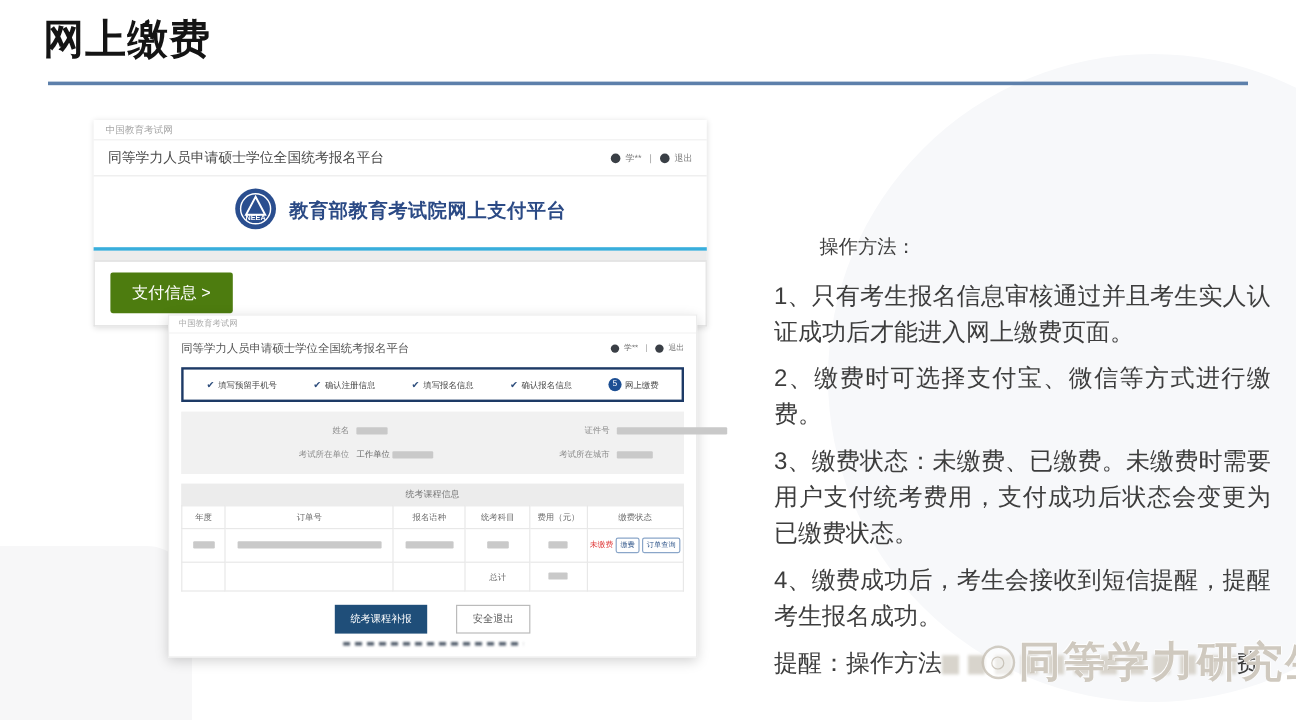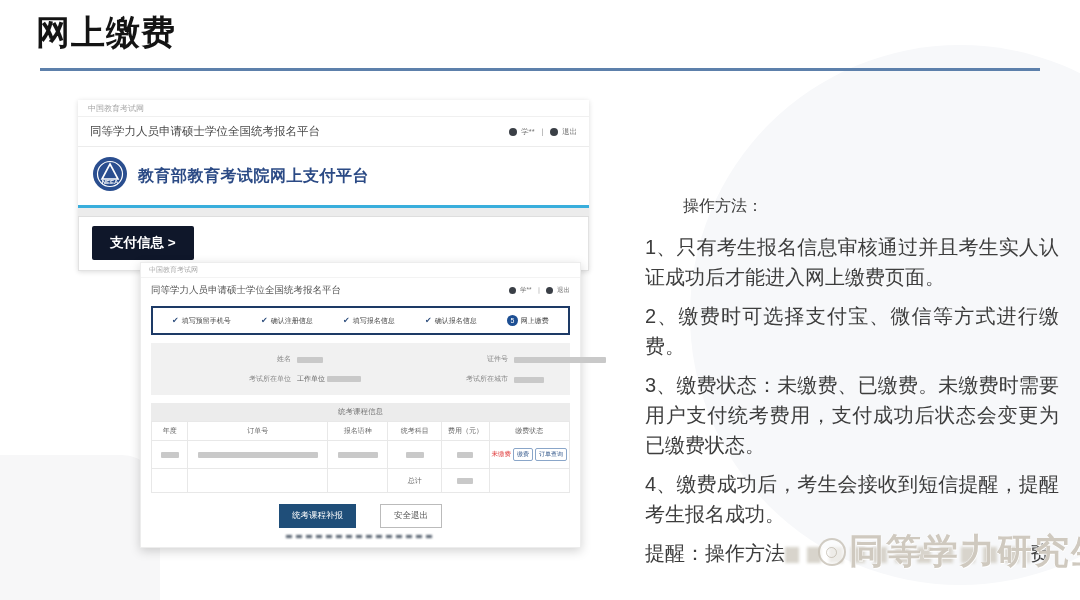"教育部教育考试院网上支付平台" .s1-logo { justify-content: none -> center }
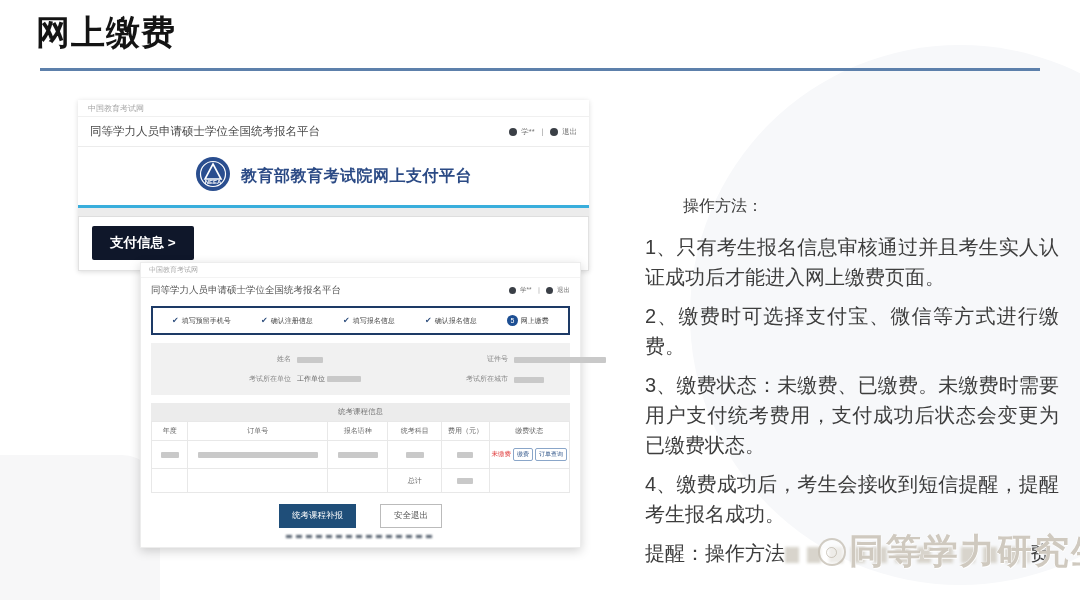"支付信息 >" .paybtn { background: #0f172a -> #4d7c0f; font-weight: bold -> normal }
